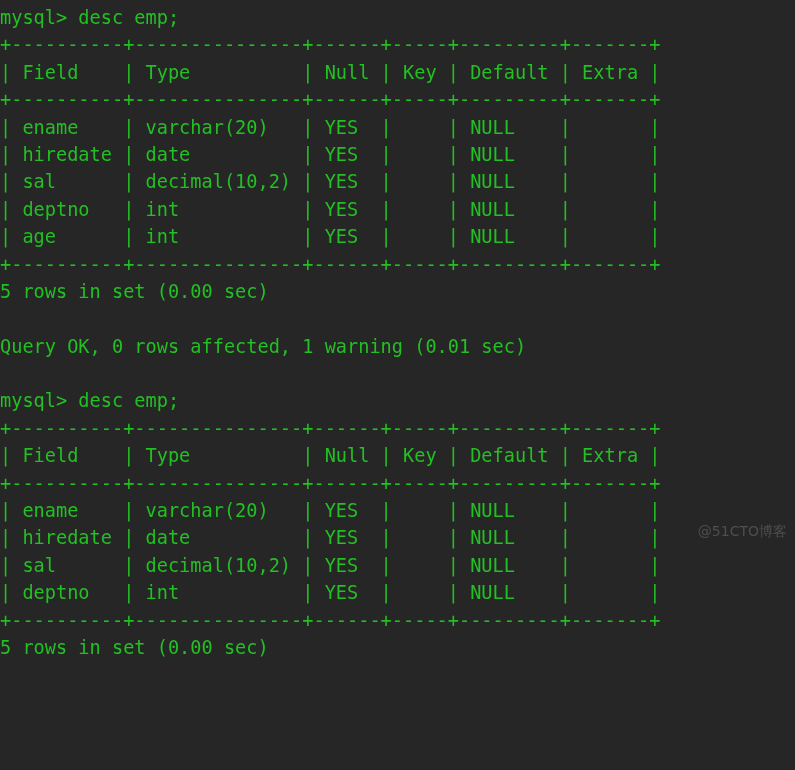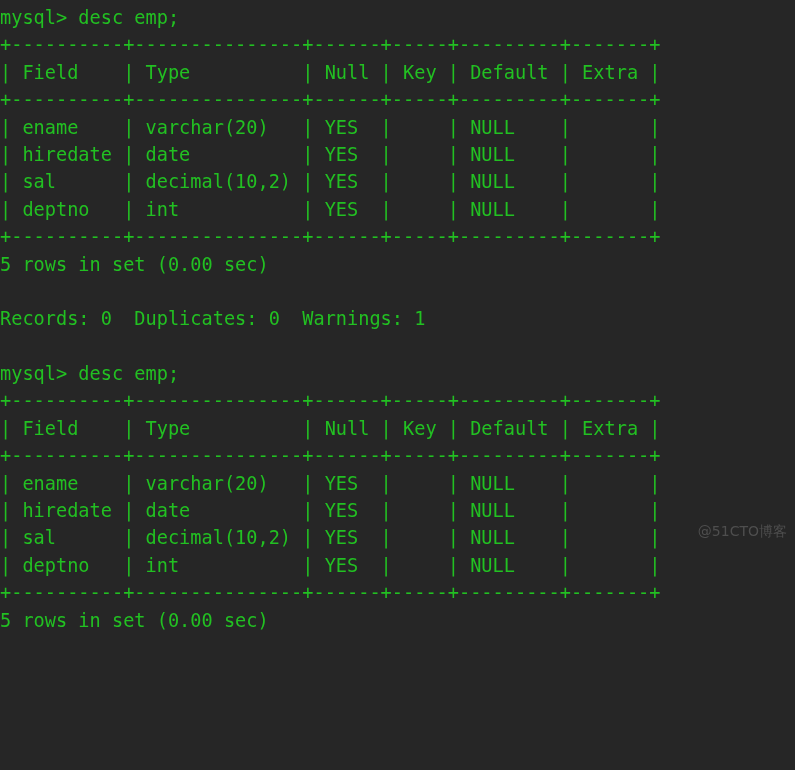"| age | int |" div.line { html: none -> <div>| age | int | YES | | NULL | |</div> }
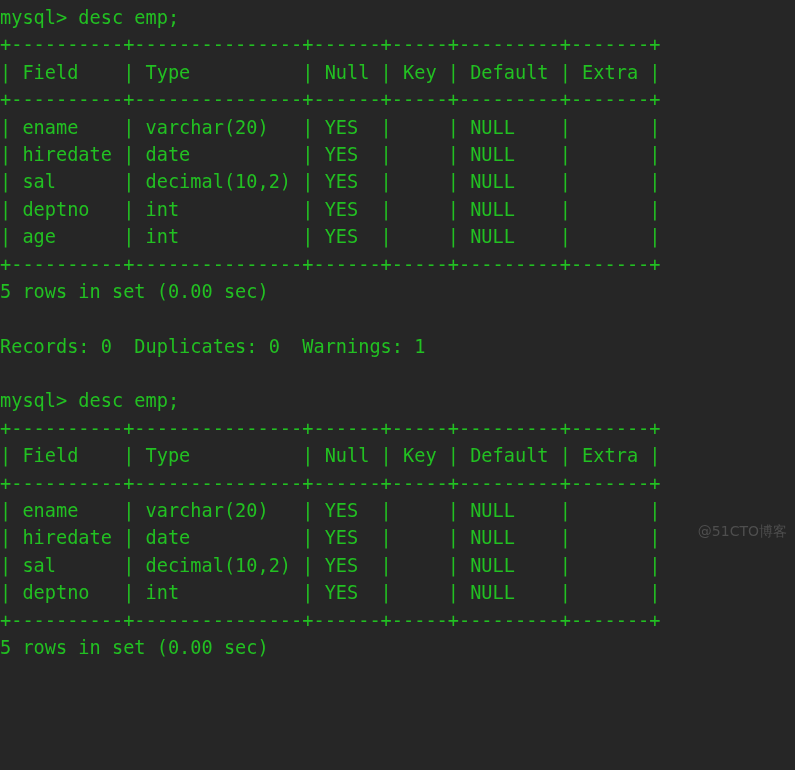"Query OK, 0 rows affected," div.line { html: none -> <div>Query OK, 0 rows affected, 1 warning (0.01 sec)</div> }
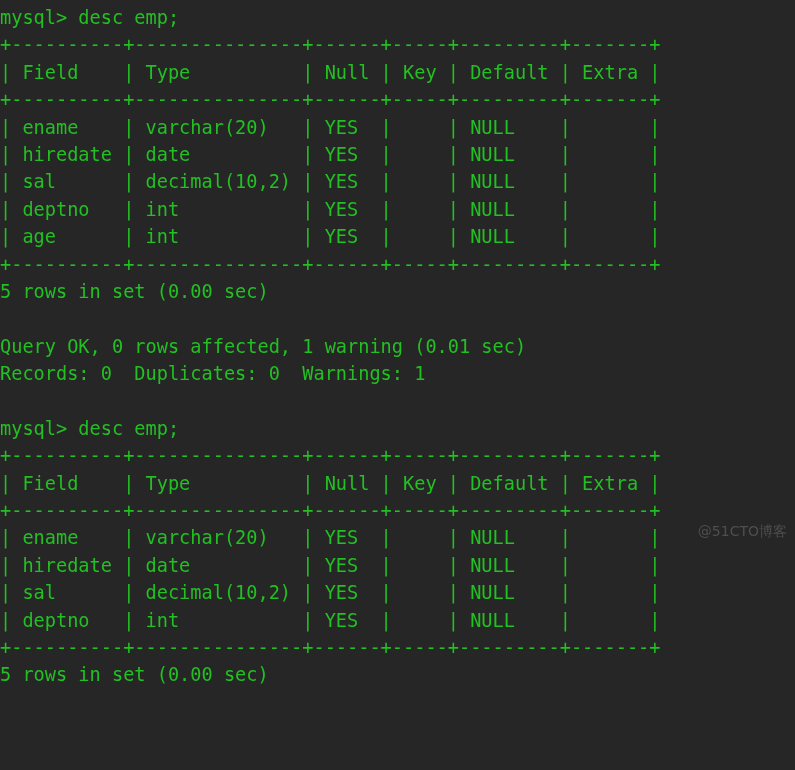"Records: 0 Duplicates: 0 Warnings:" div.line { html: <div>Records: 0 Duplicates: 0 Warnings: 1</div> -> none }
